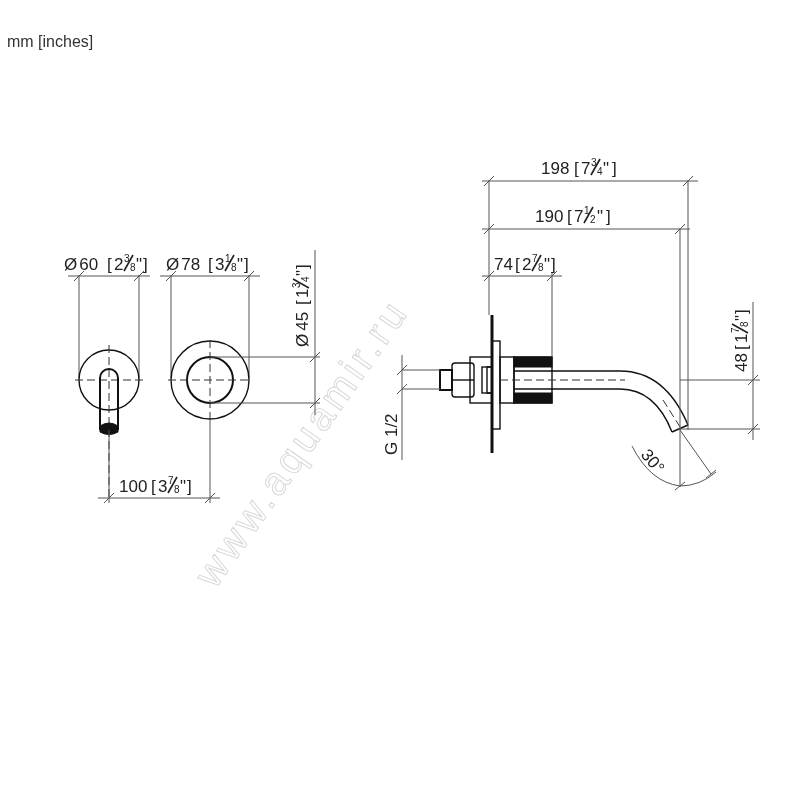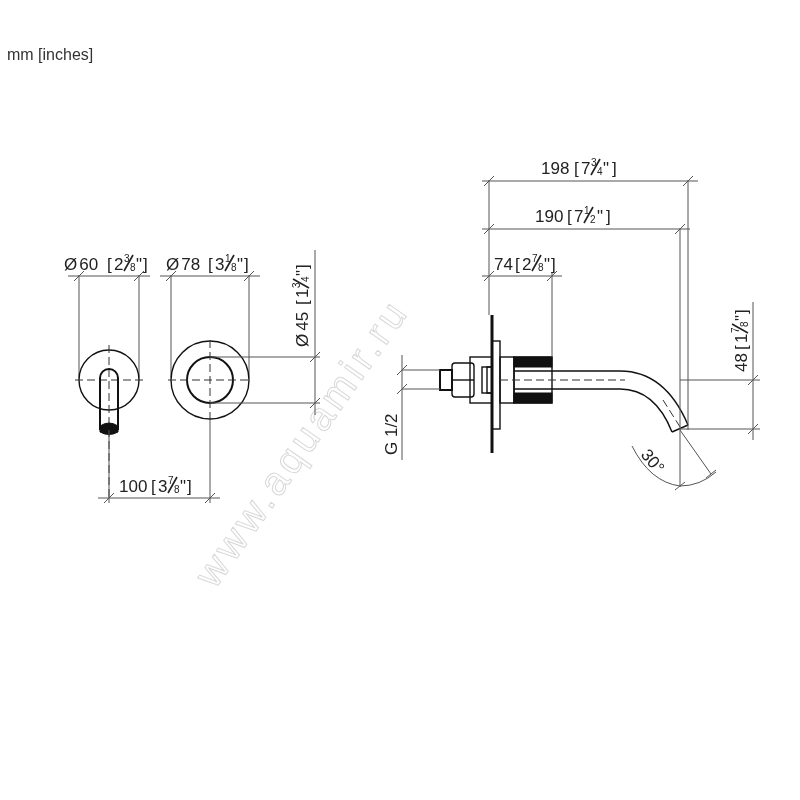"mm [inches]" .units { top: 46px -> 33px }
